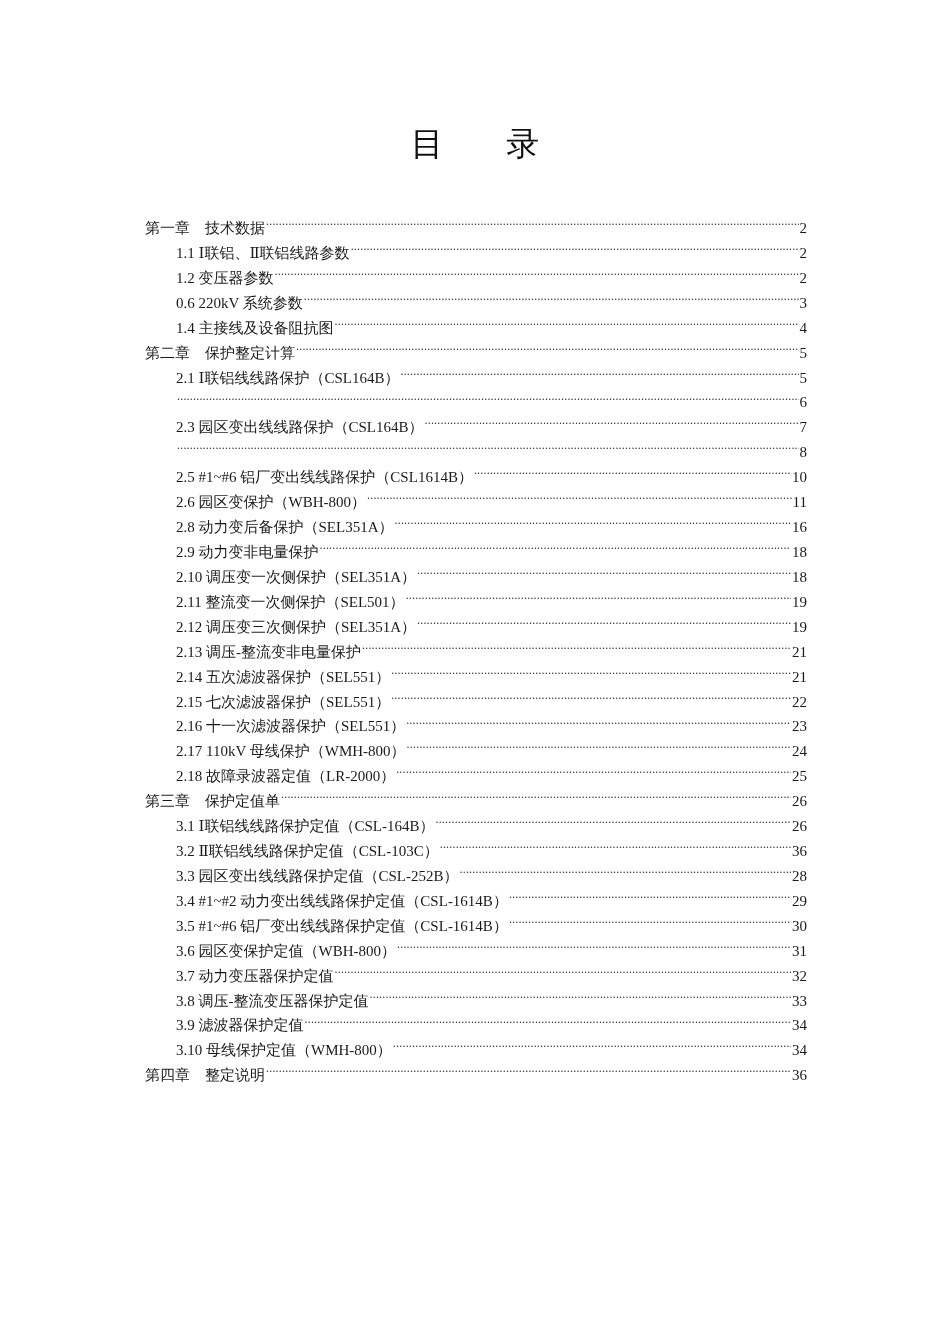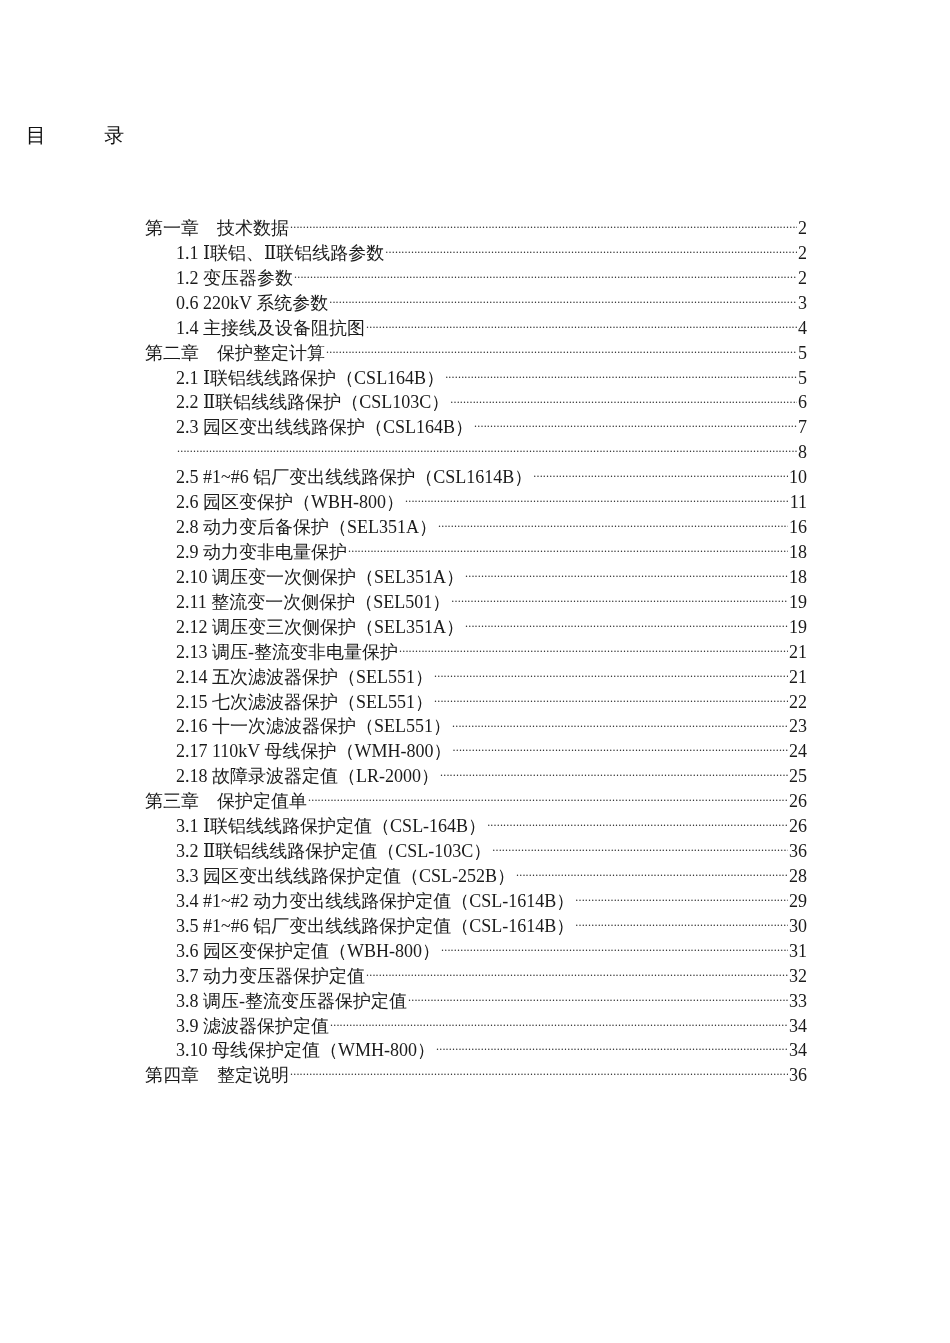"目 录" .toc-title { font-size: 20px -> 33px; text-align: none -> center }
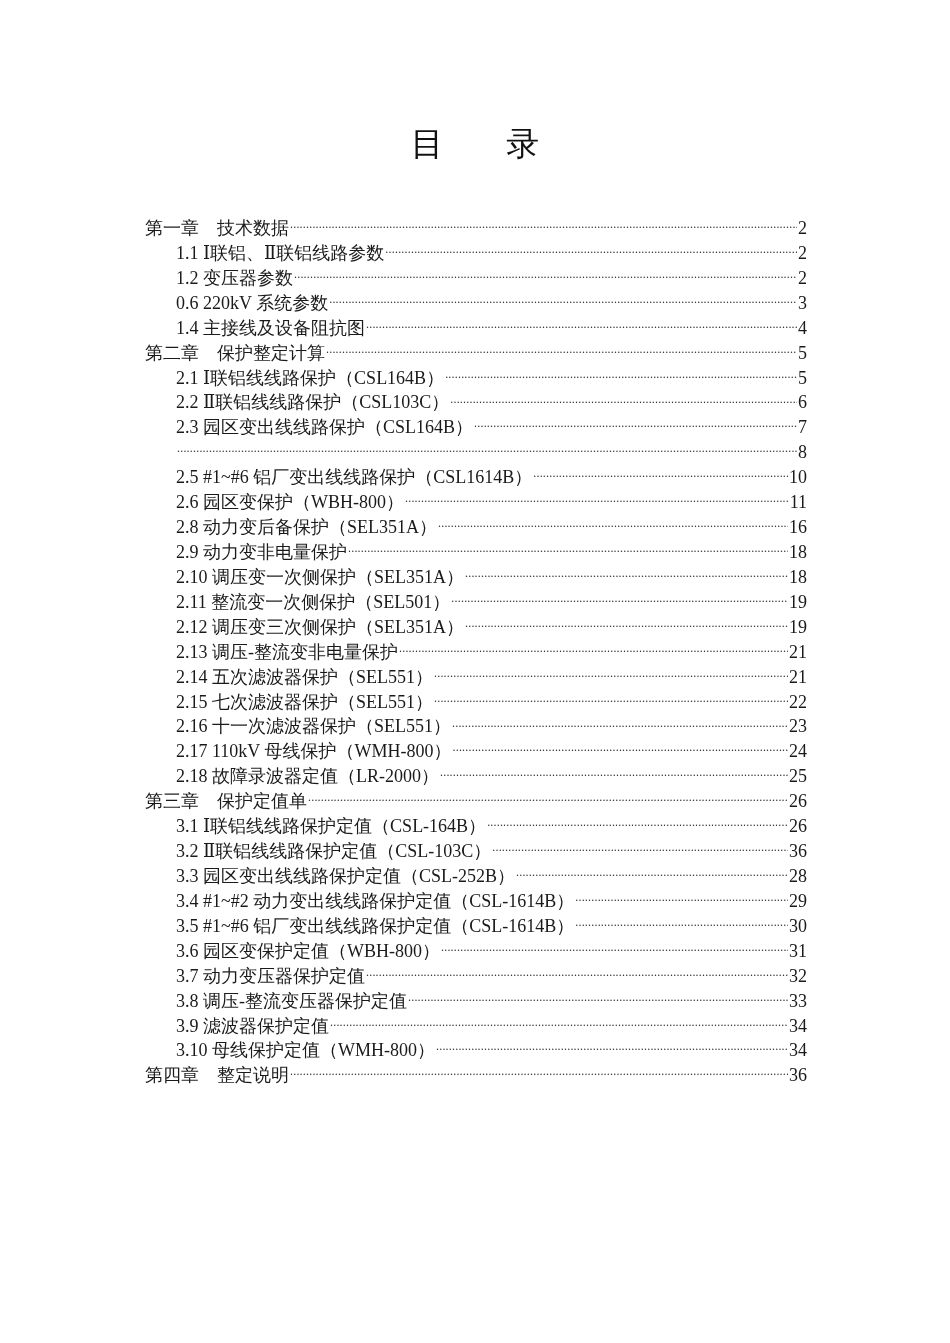"第一章 技术数据" .toc-row { align-items: flex-start -> flex-end; font-size: 18px -> 15px }
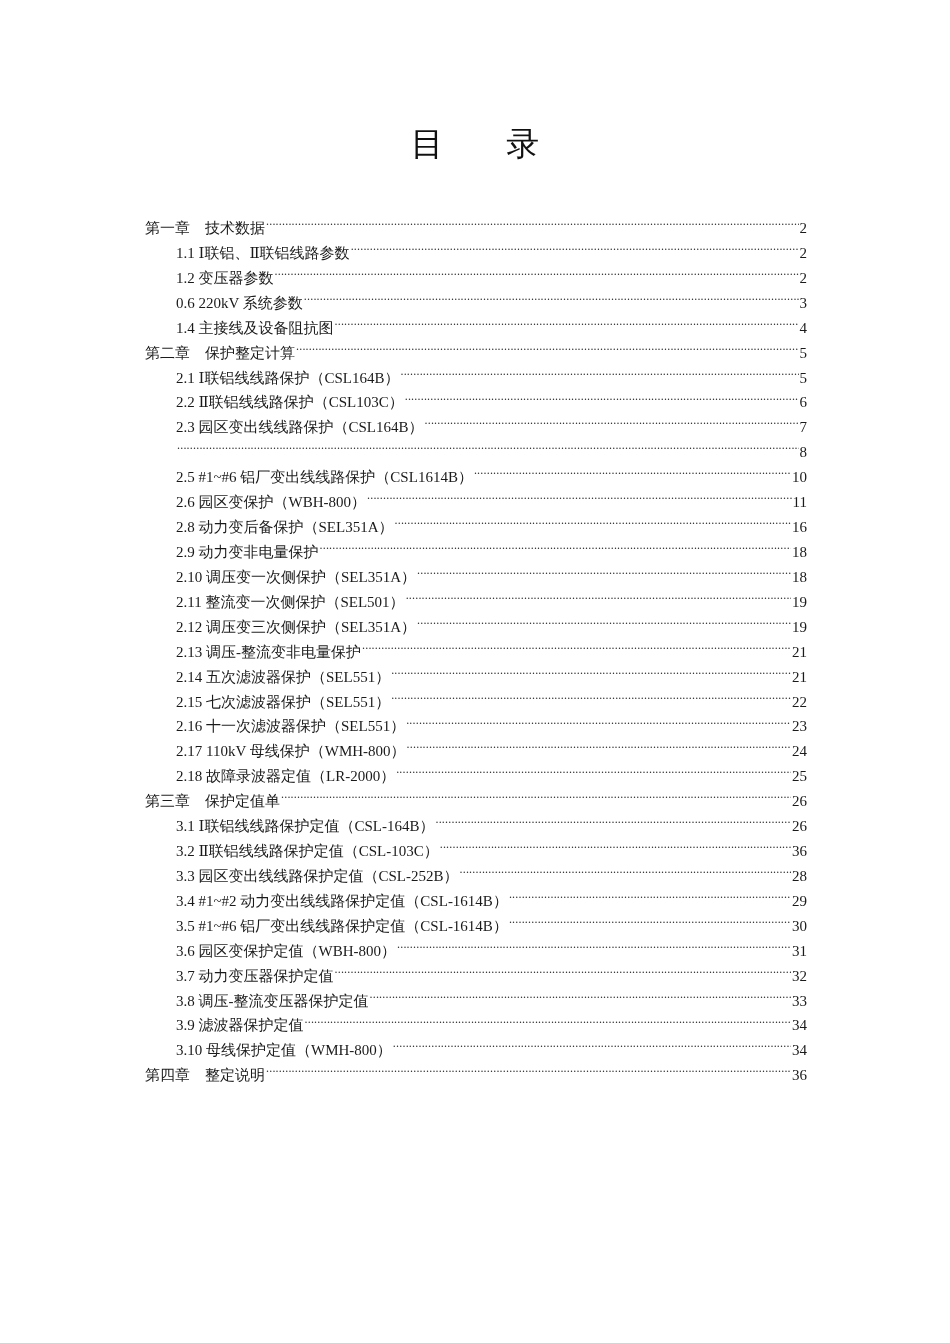"2.2 Ⅱ联铝线线路保护（CSL103C）" span.toc-label { html: <span>2.2 Ⅱ联铝线线路保护（CSL103C）</span> -> none }
